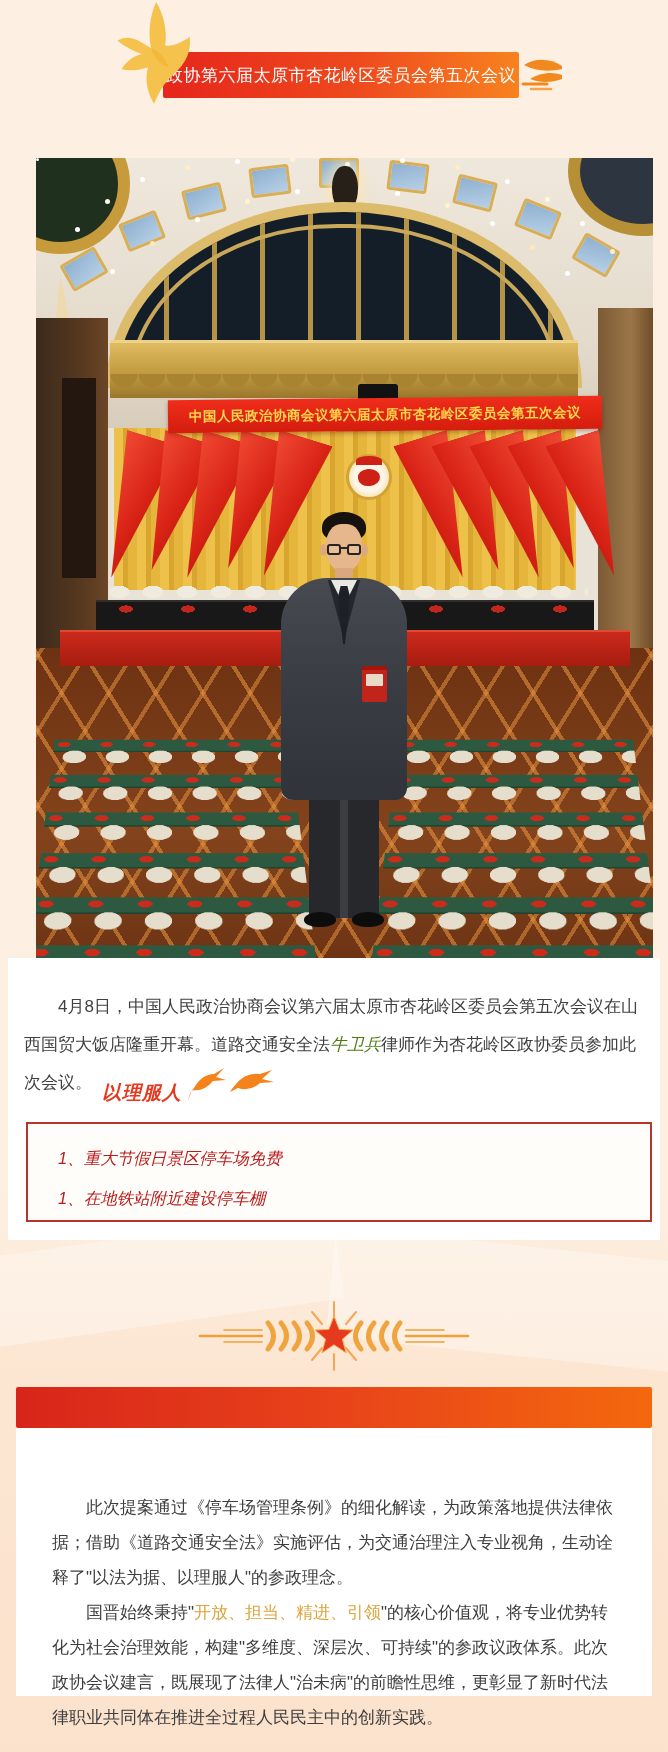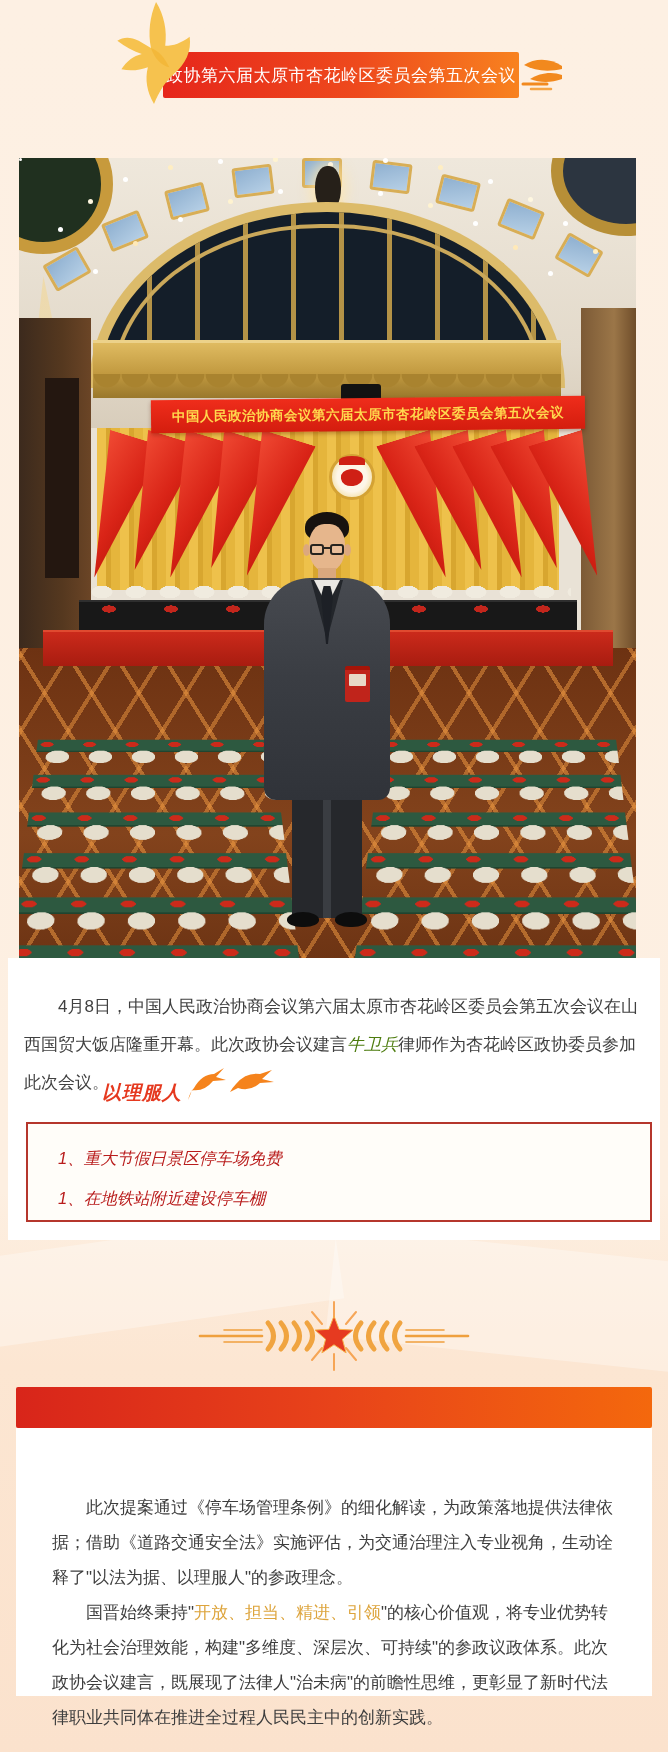"中国人民政治协商会议第六届太原市杏花岭区委员会第五次会议" .photo { left: 19px -> 36px }
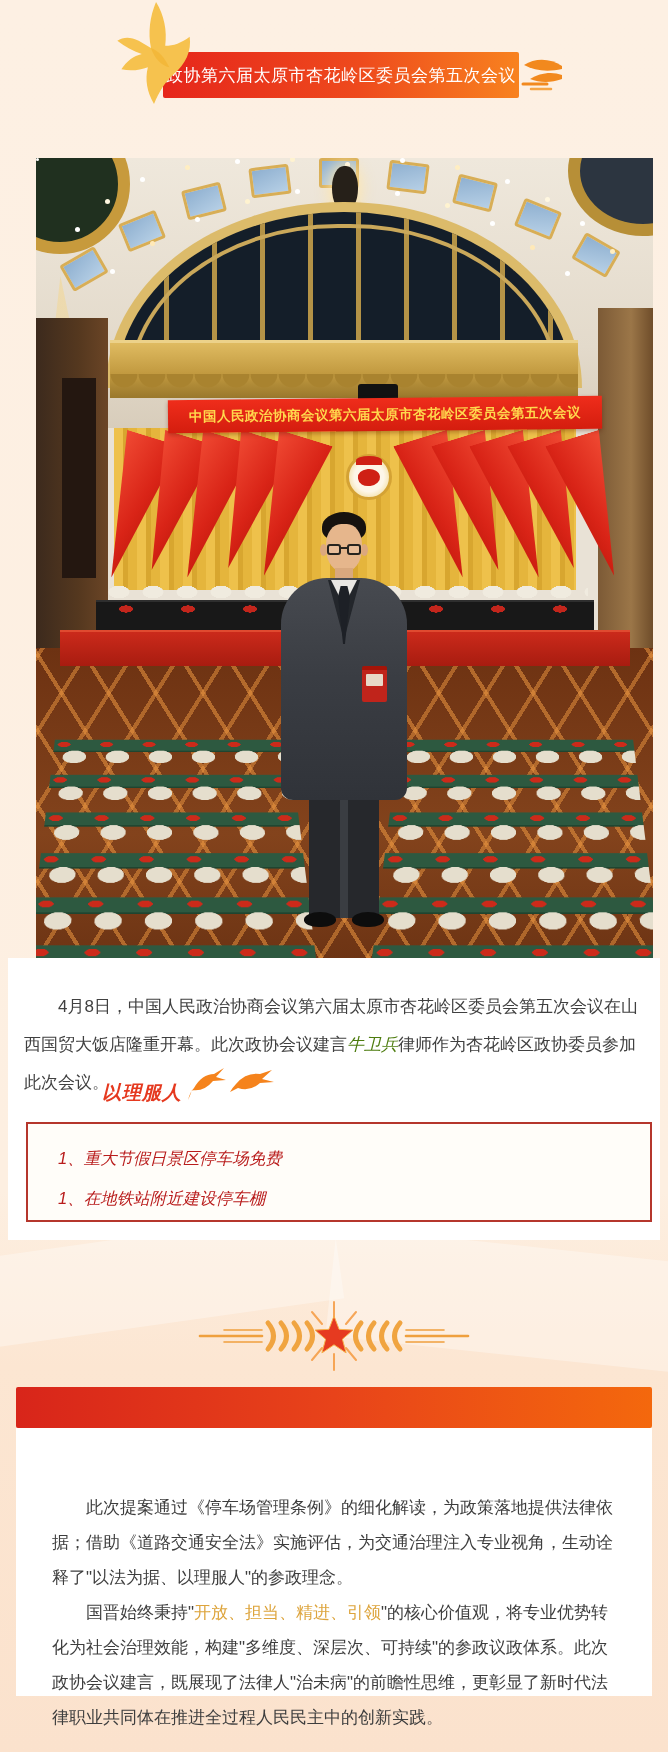"4月8日，中国人民政治协商会议第六届太原市杏花岭区委员会第五次会议在山西国贸大饭" span { text: 此次政协会议建言 -> 道路交通安全法 }
